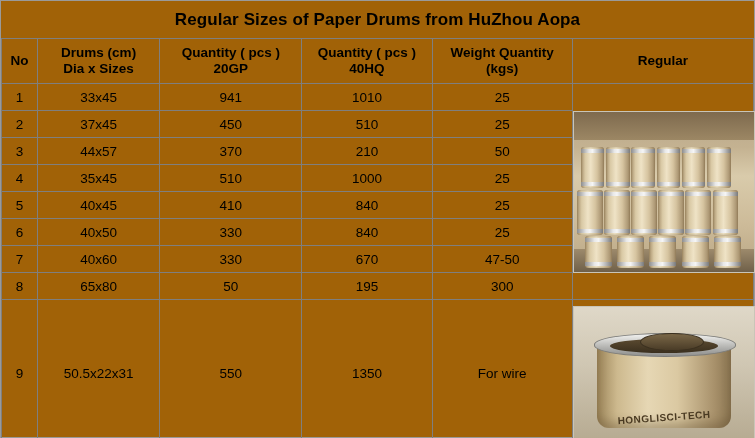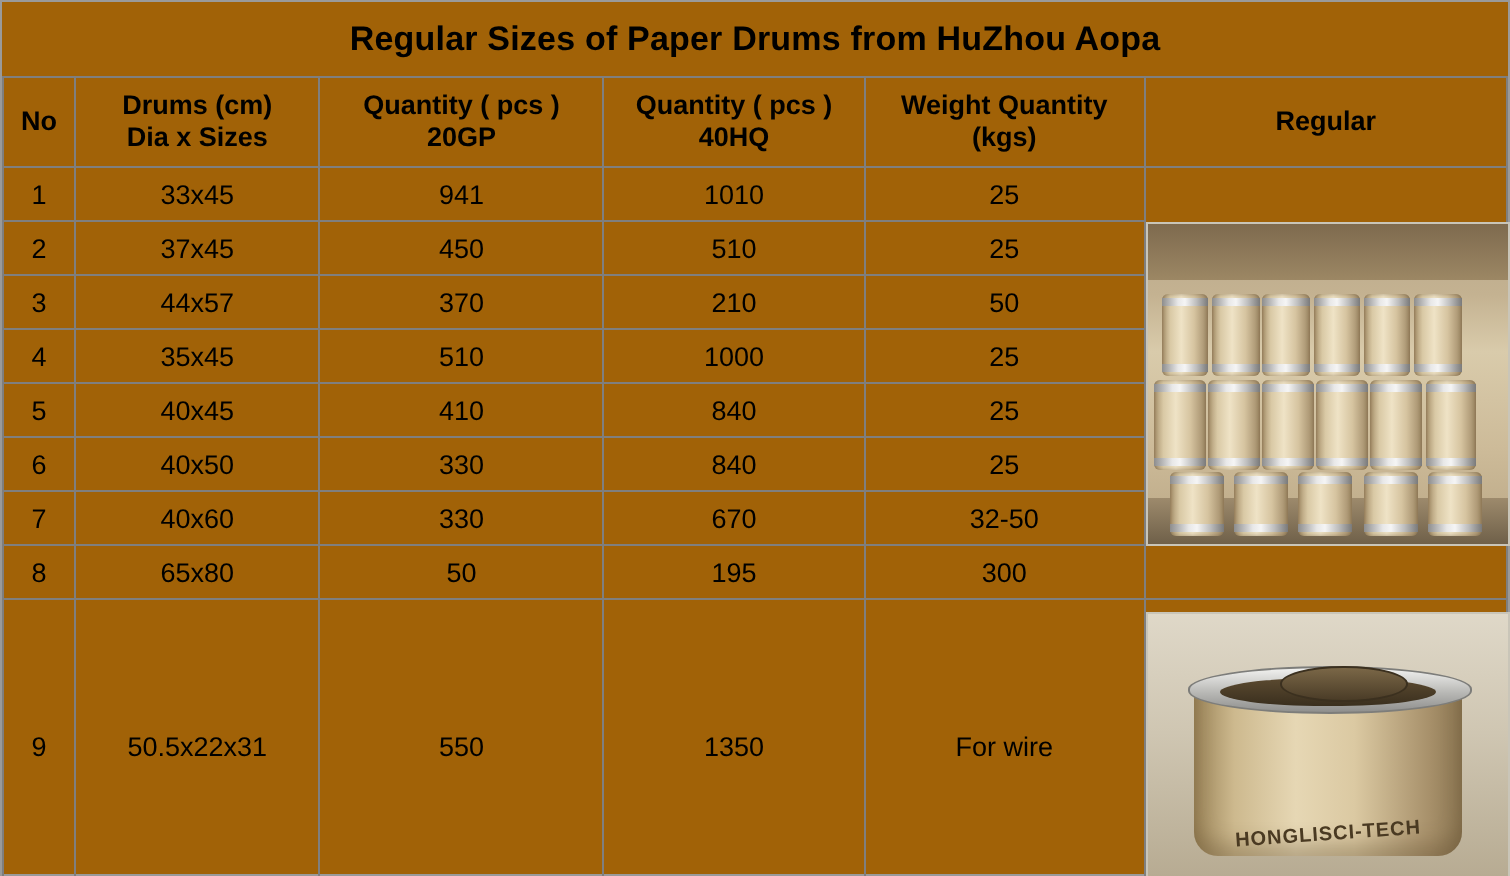"32-50" td { text: 32-50 -> 47-50 }
